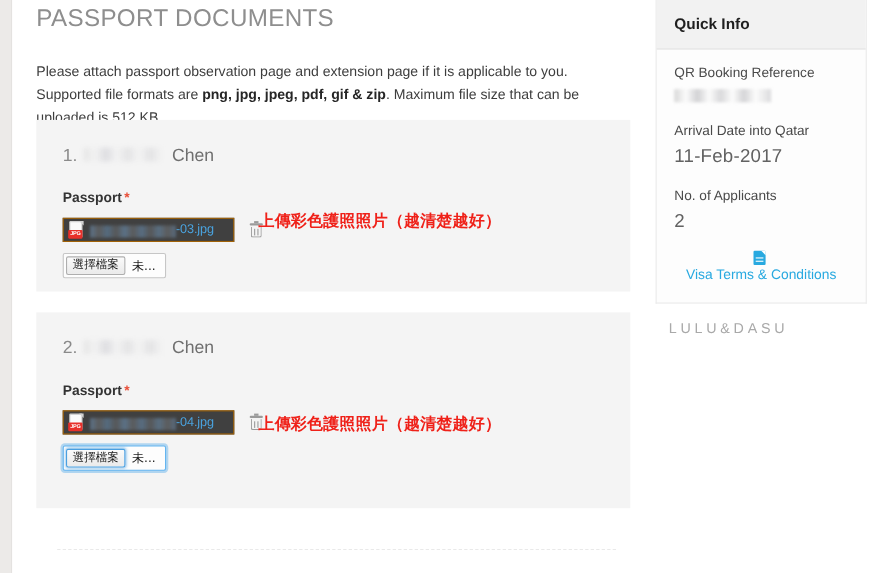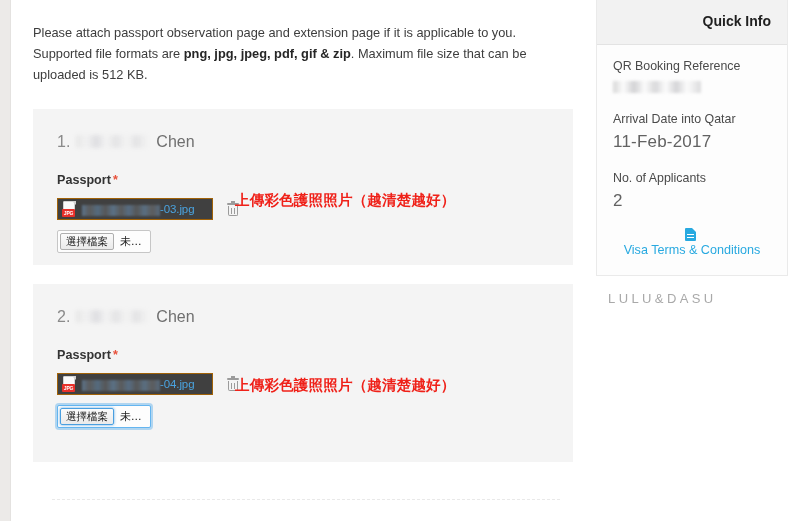"PASSPORT DOCUMENTS" h1.page-title { html: none -> <h1>PASSPORT DOCUMENTS</h1> }
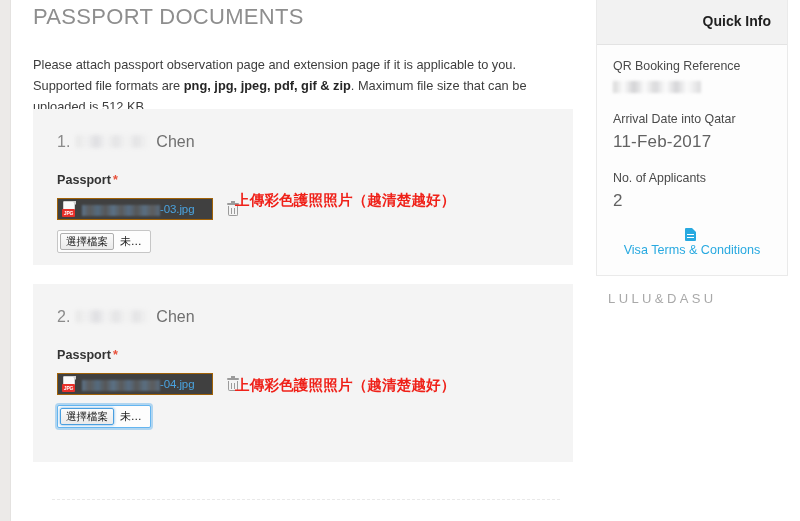"Quick Info" .sidebar-head { text-align: right -> none }
